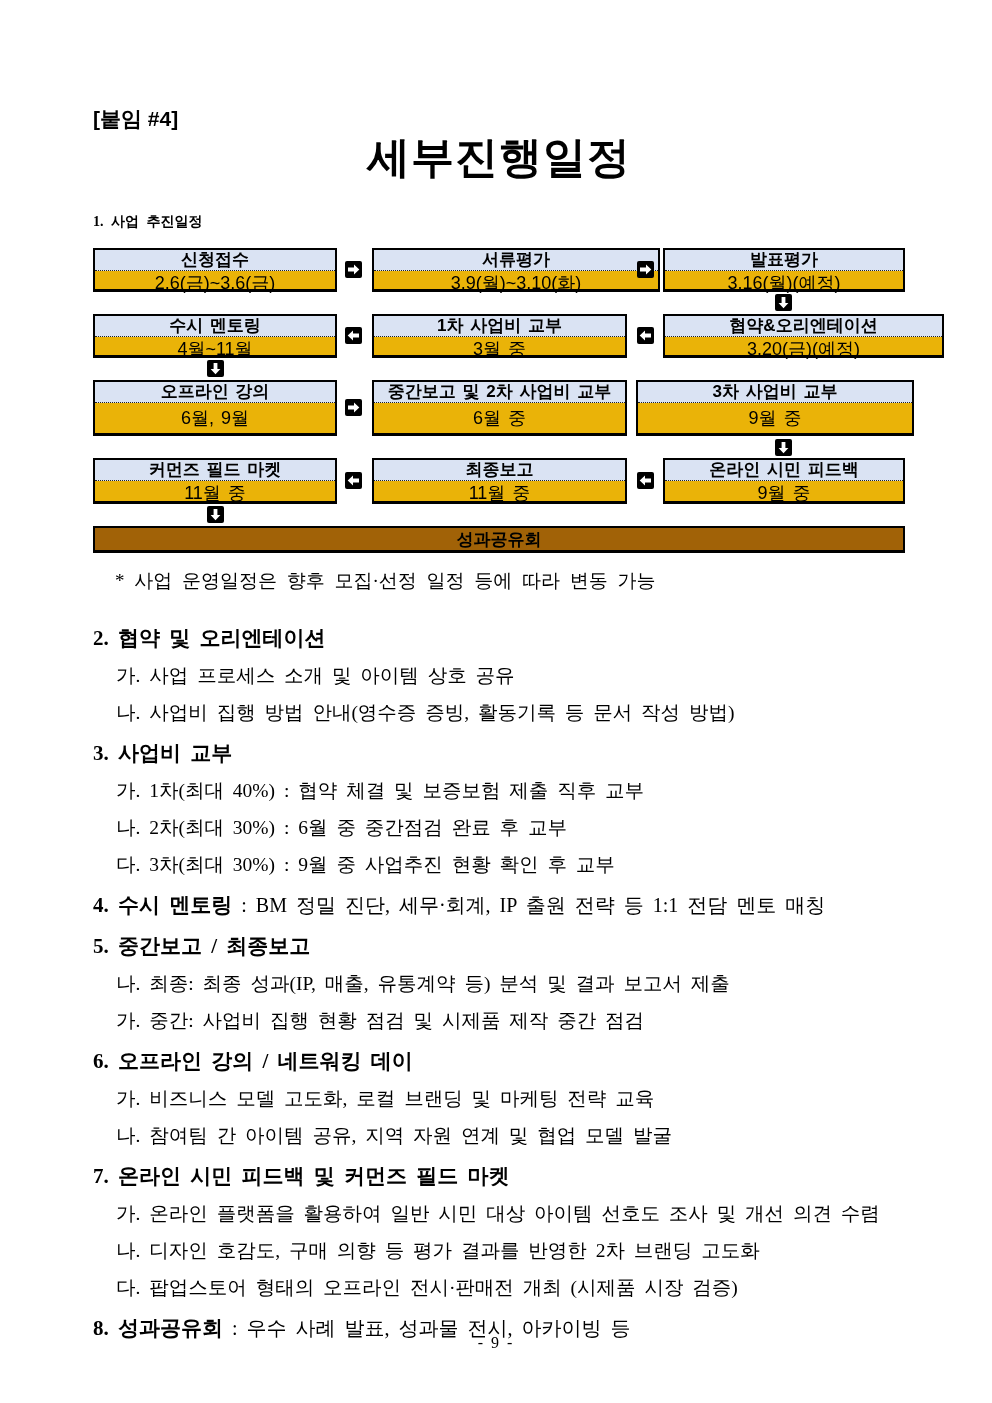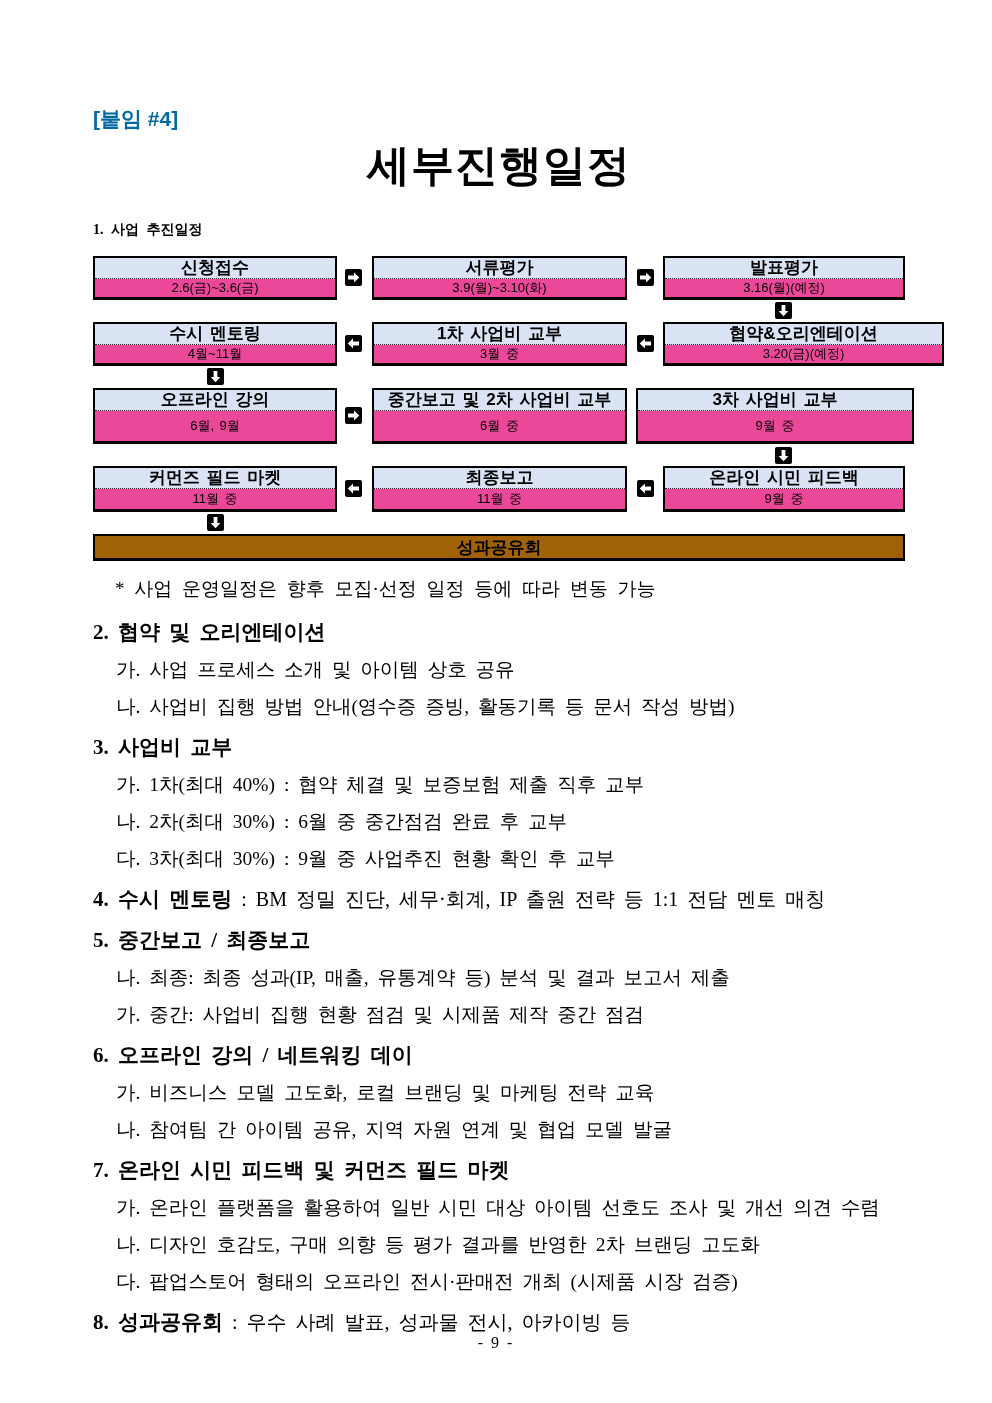"[붙임 #4]" .top-label { color: #0369a1 -> #000000 }
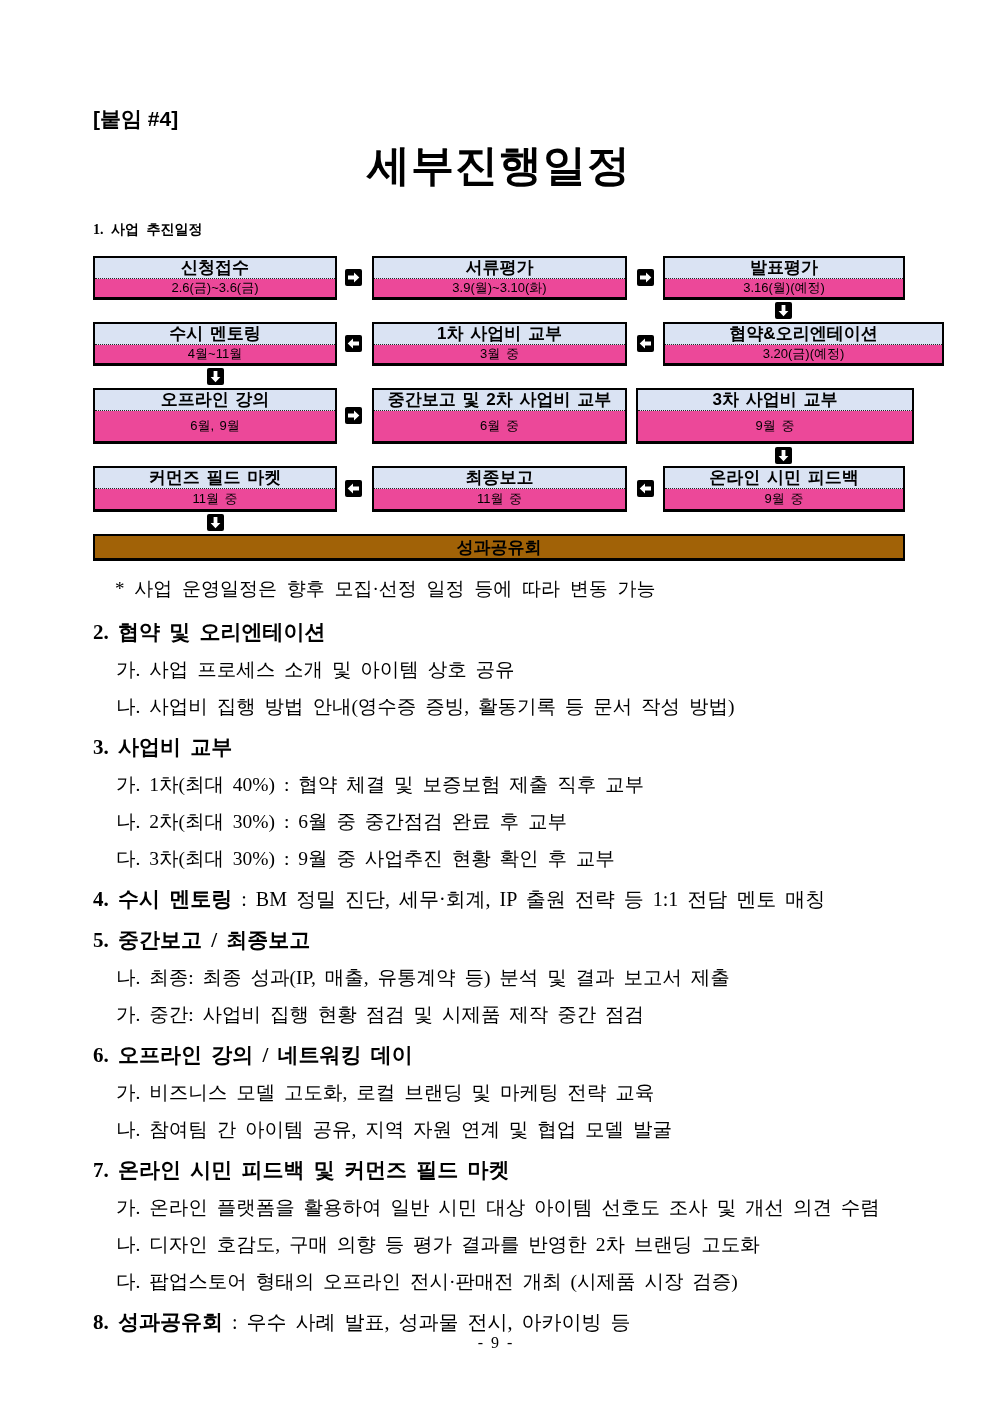"세부진행일정" .doc-title { margin-top: 8px -> none }
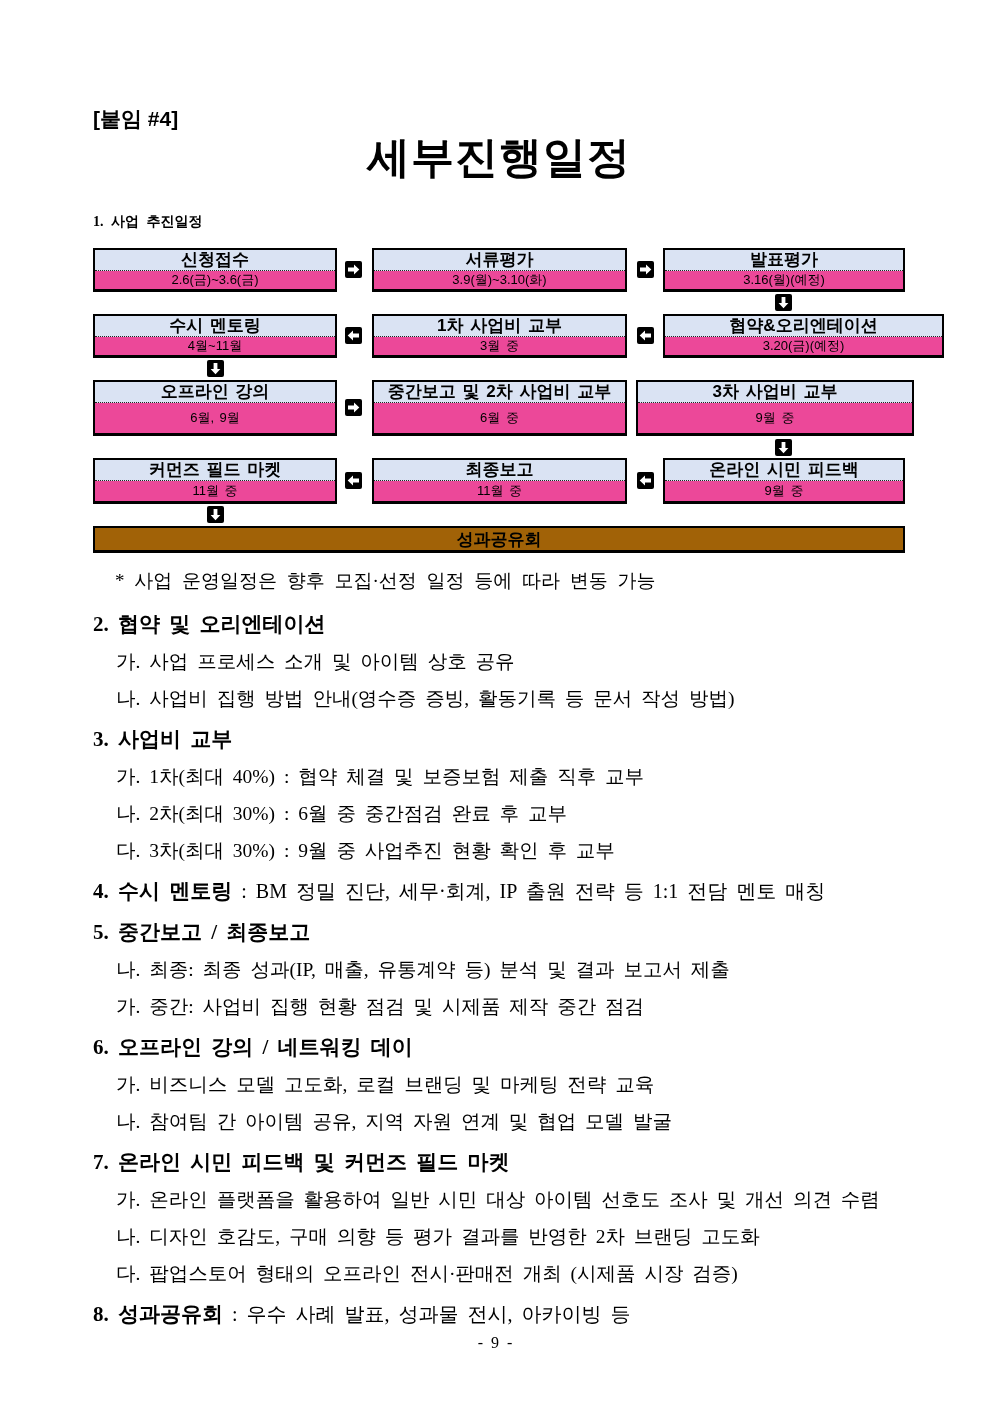"신청접수" .fc-box { background: #ec4899 -> #eab308 }
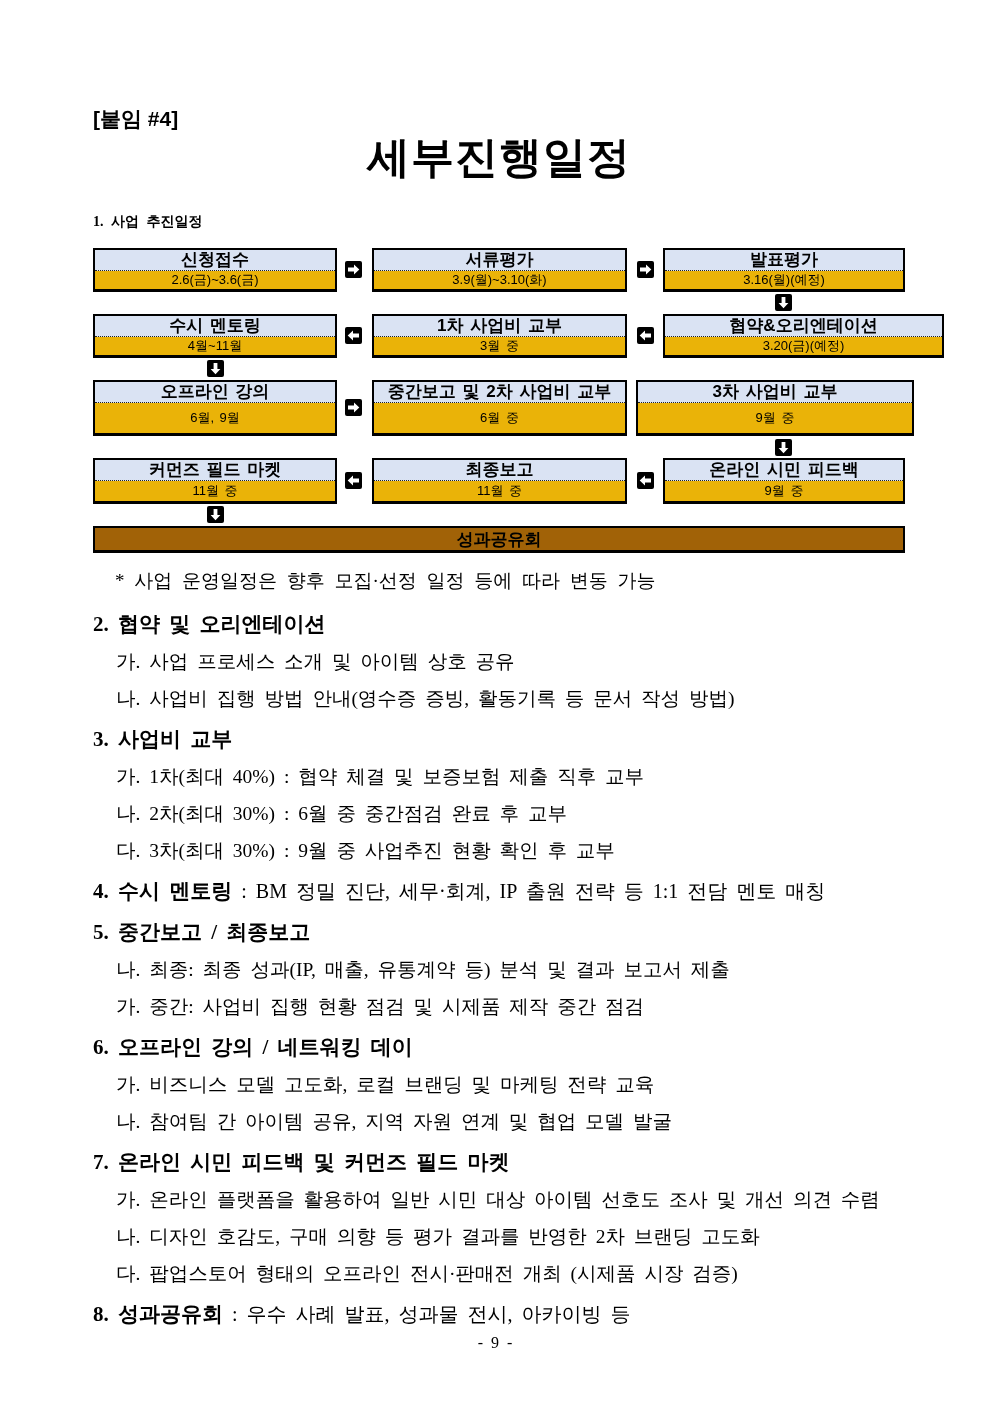"서류평가" div.fc-box { width: 255px -> 288px }
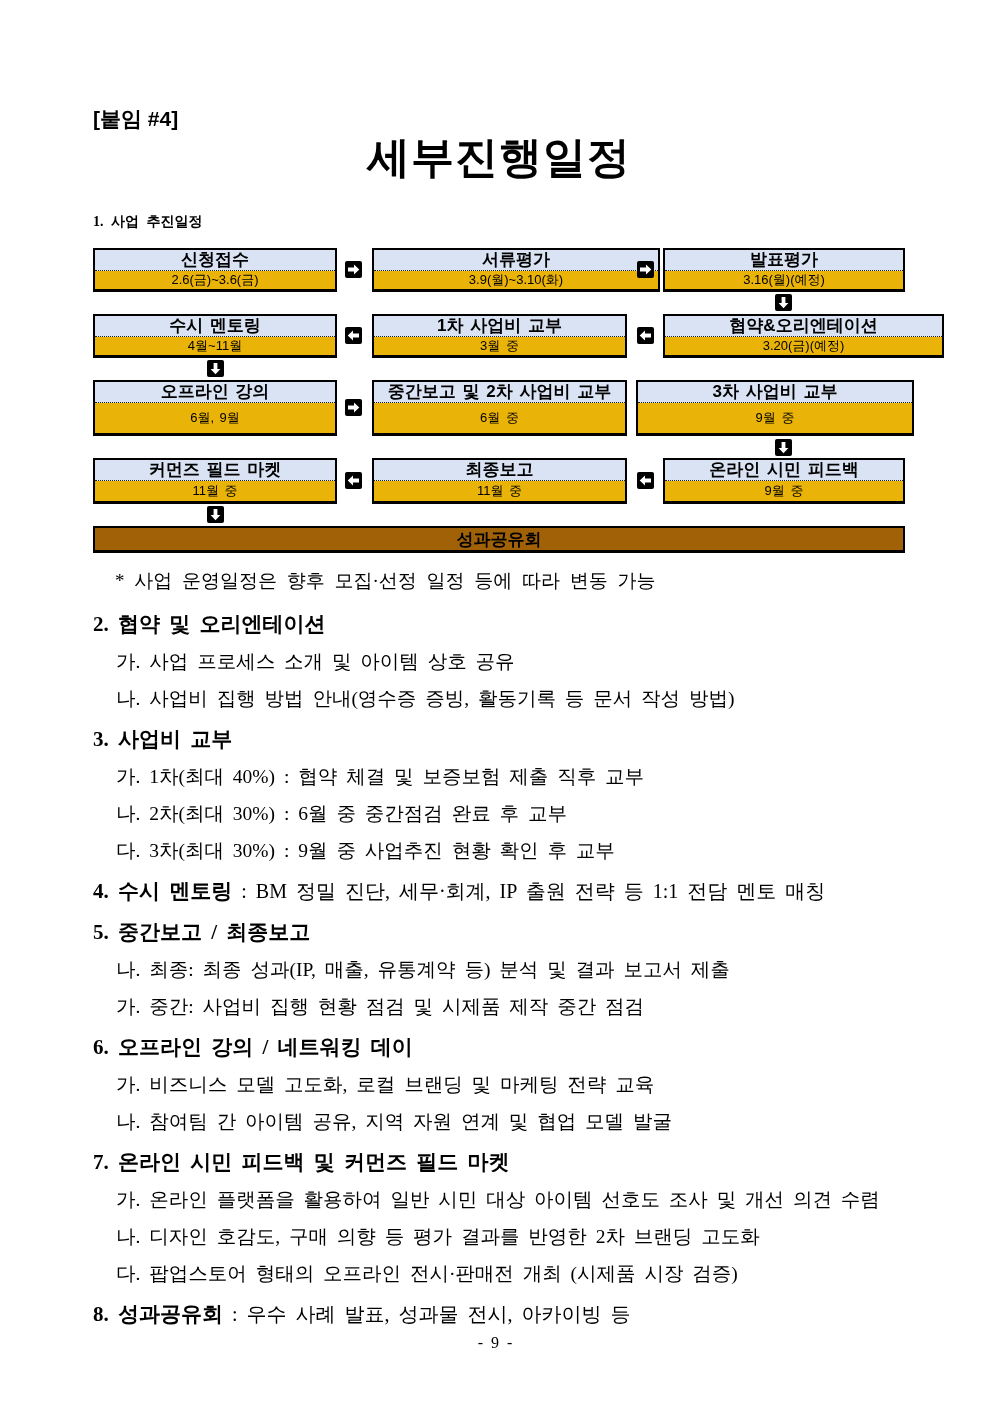"2.6(금)~3.6(금)" .fc-date { font-size: 13px -> 18px }
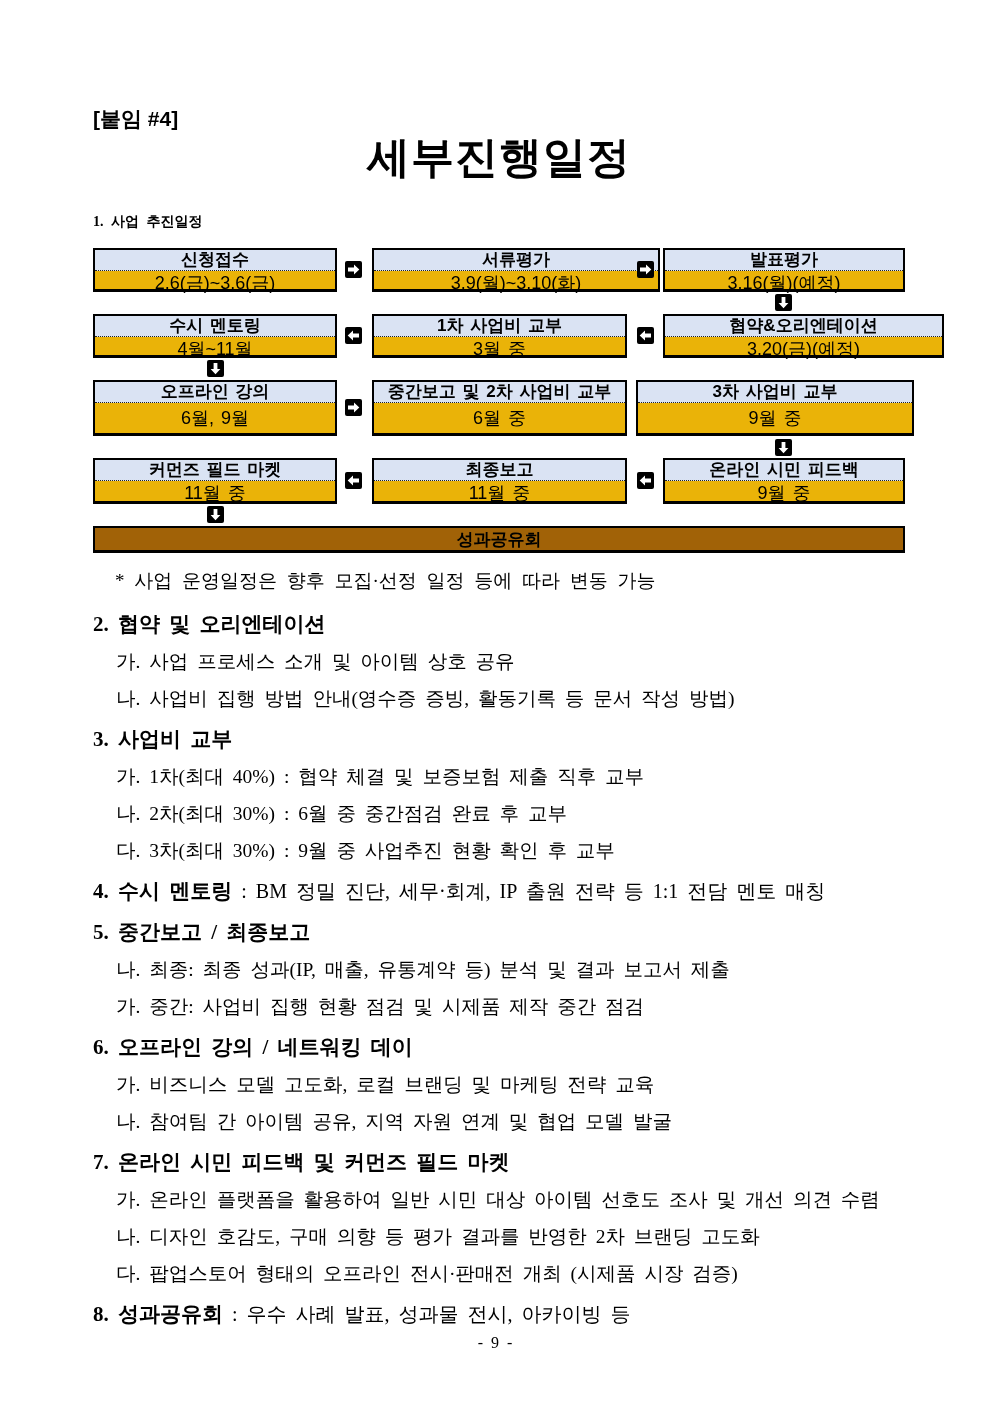"2. 협약 및 오리엔테이션" .sections { margin-top: 16px -> 30px }
